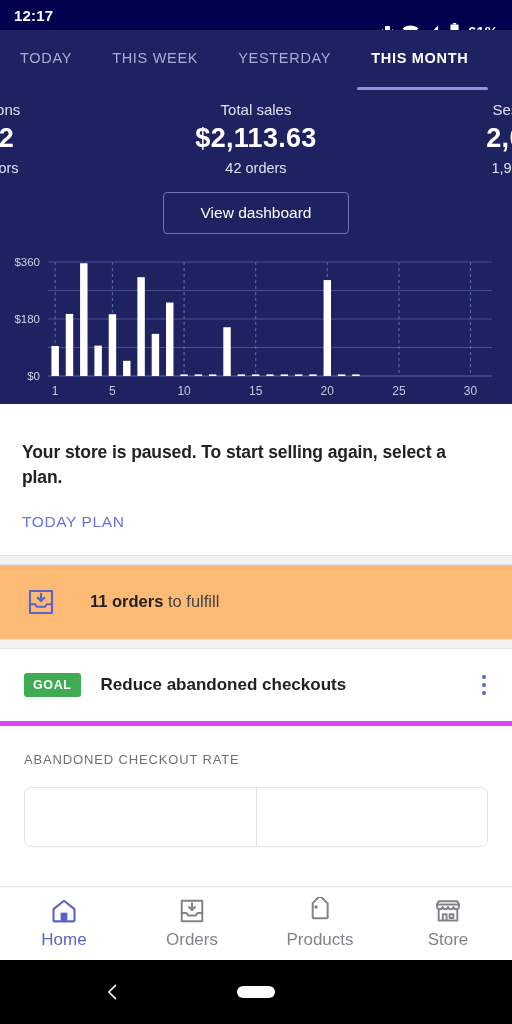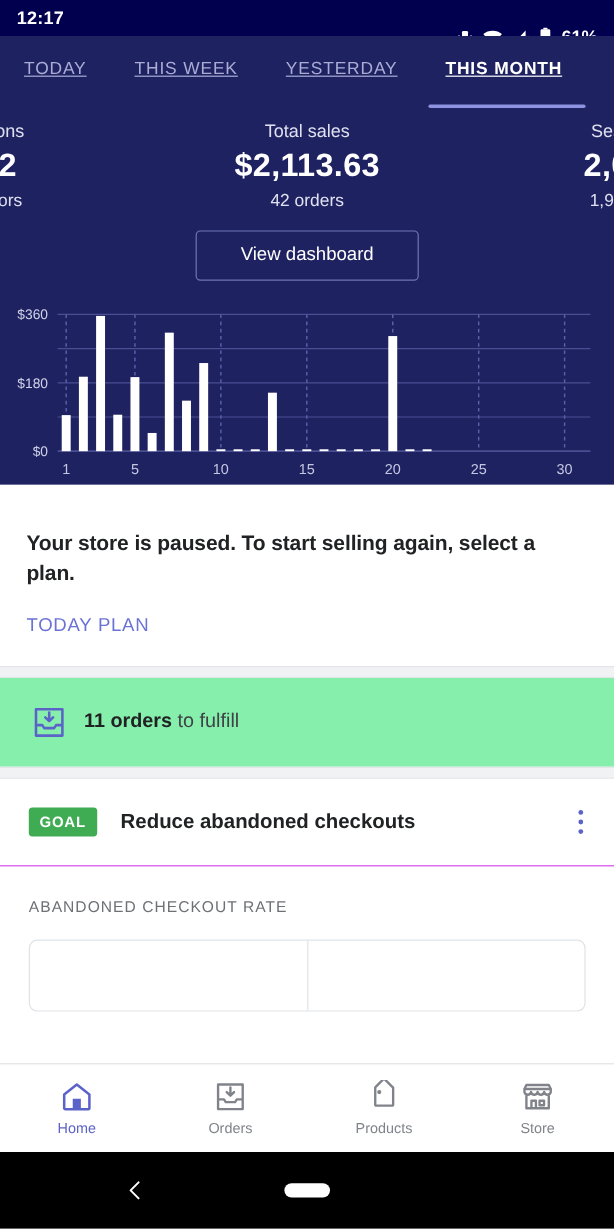"TODAY" .tab { text-decoration: underline -> none }
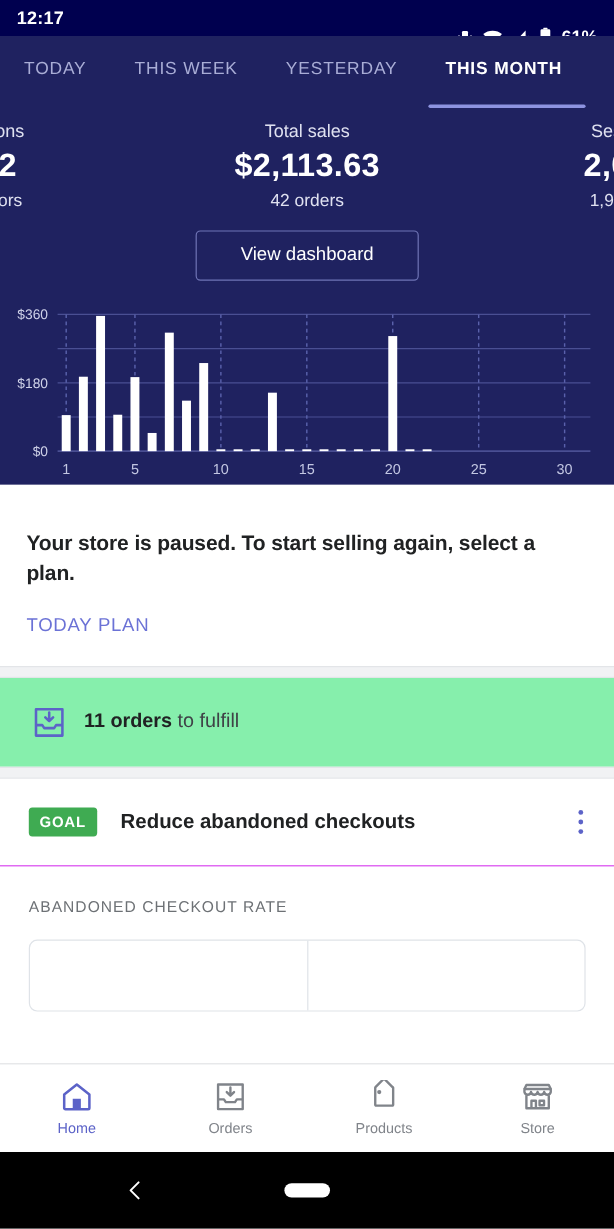"11 orders to fulfill" .orders-row { background: #86efac -> #fdba74; gap: 14px -> 34px }
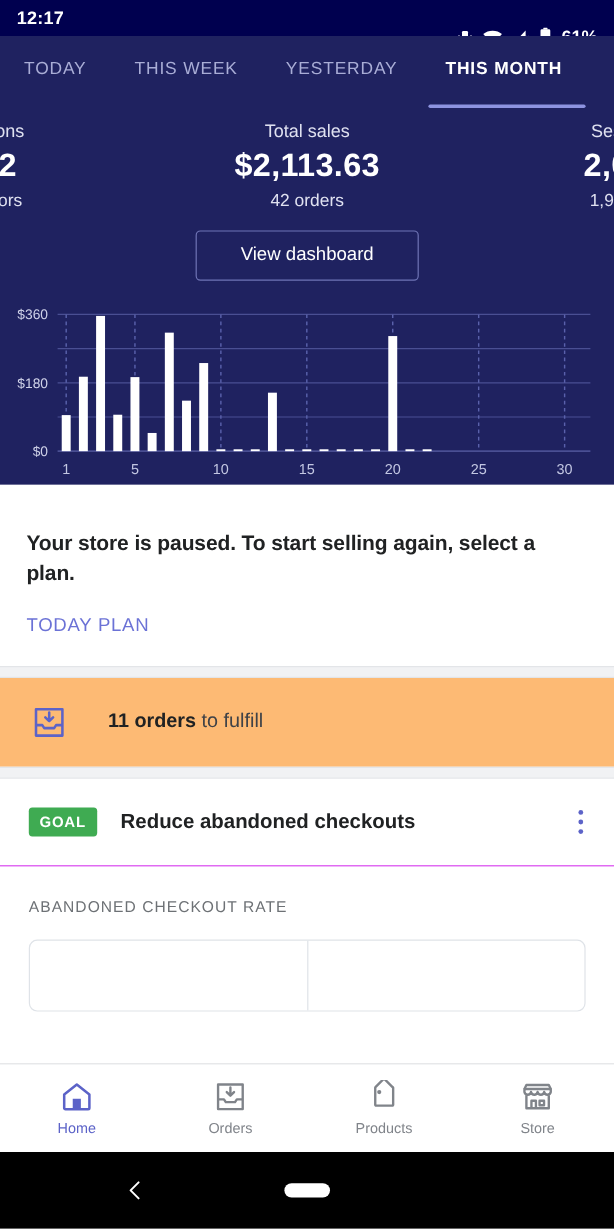"GOAL" .goal-head { border-bottom: 1px solid #d946ef -> 5px solid #d946ef }
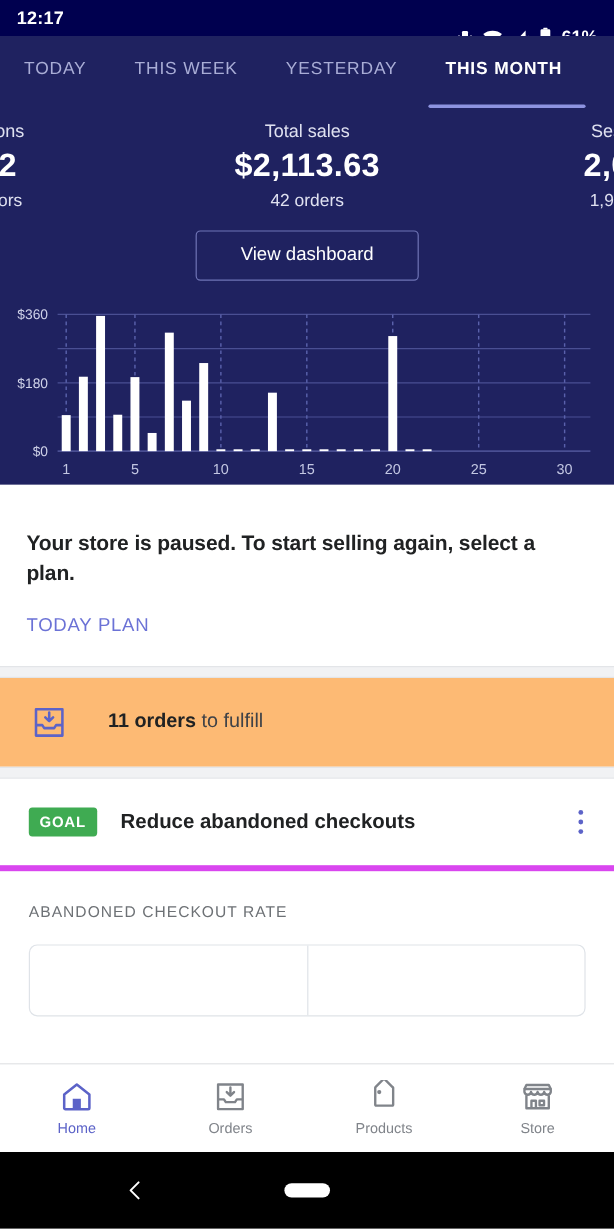"Home" .navlabel { font-size: 12px -> 17px }
